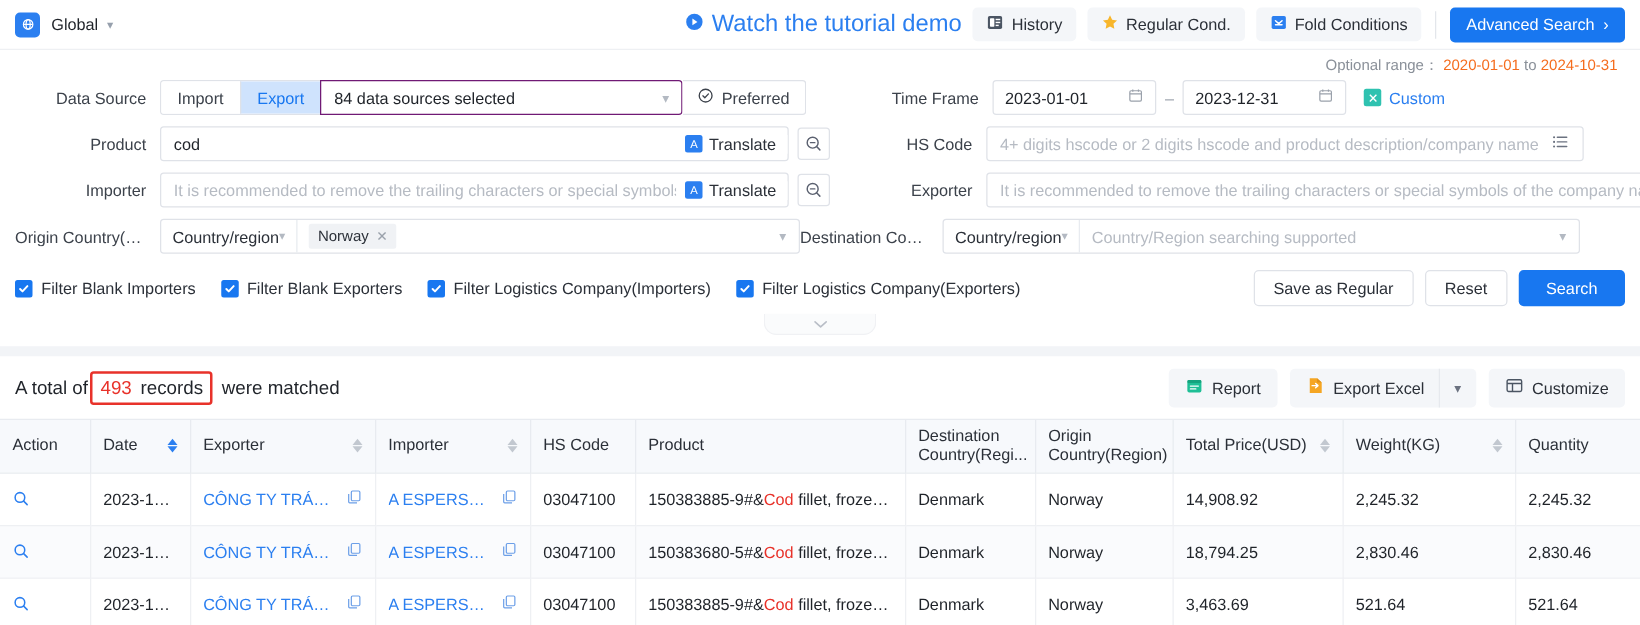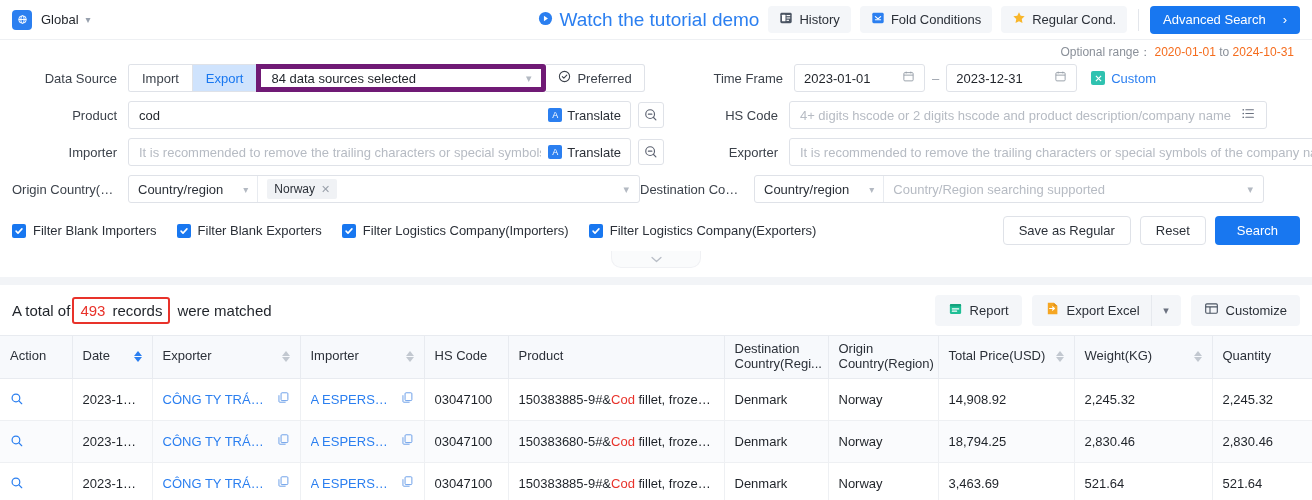"Fold Conditions" div.chip { order: before "Regular Cond." -> after "Regular Cond." }
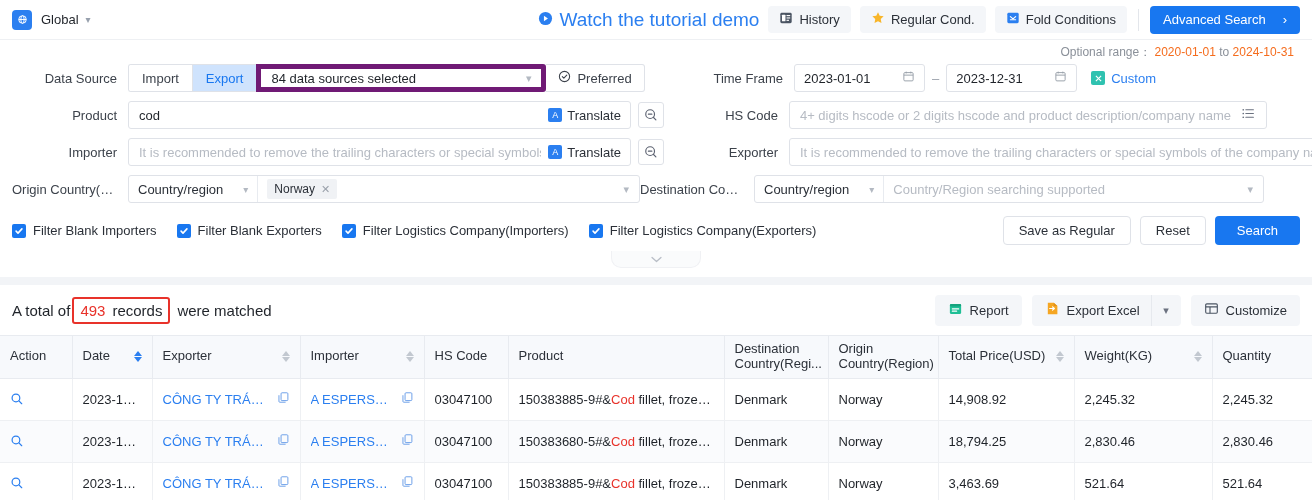"Advanced Search" .adv-btn { gap: 17px -> 7px }
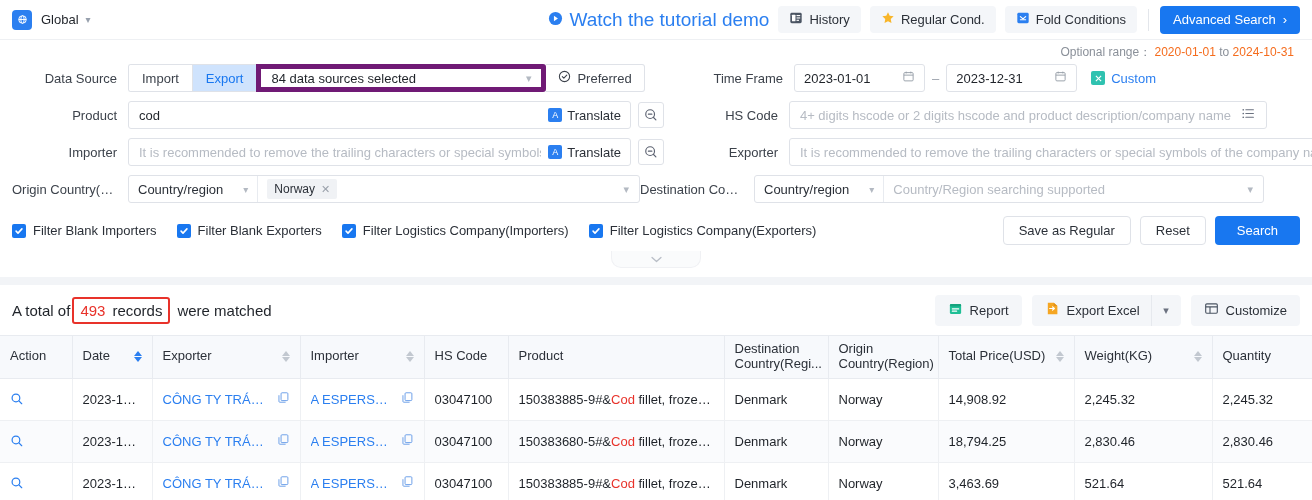"84 data sources selected" .ds-select { border: 5px solid #701a75 -> 1px solid #701a75 }
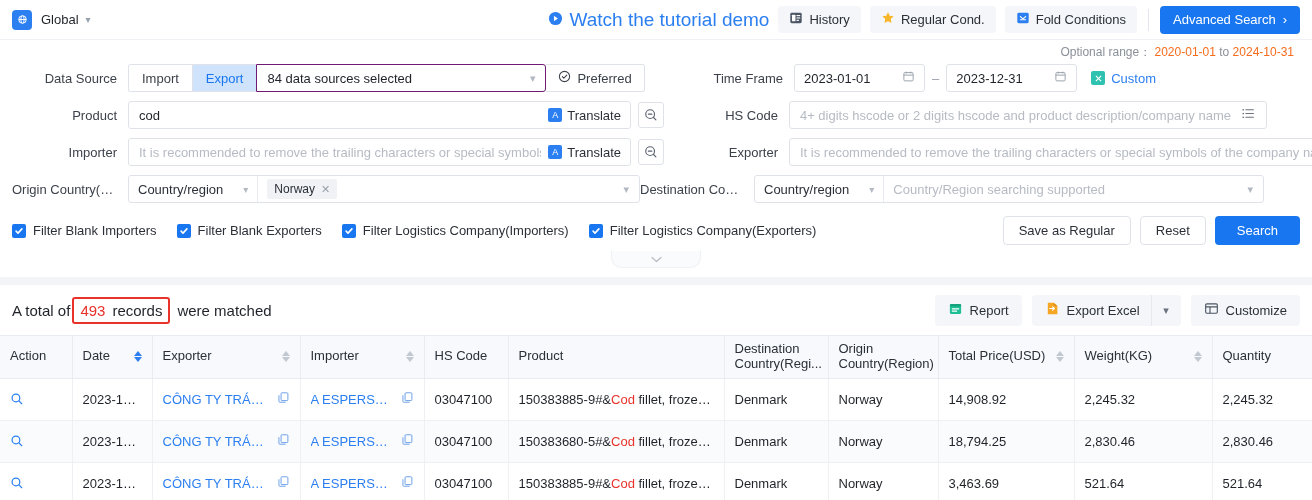"Country/region" .cr-type { gap: 20px -> 0 }
